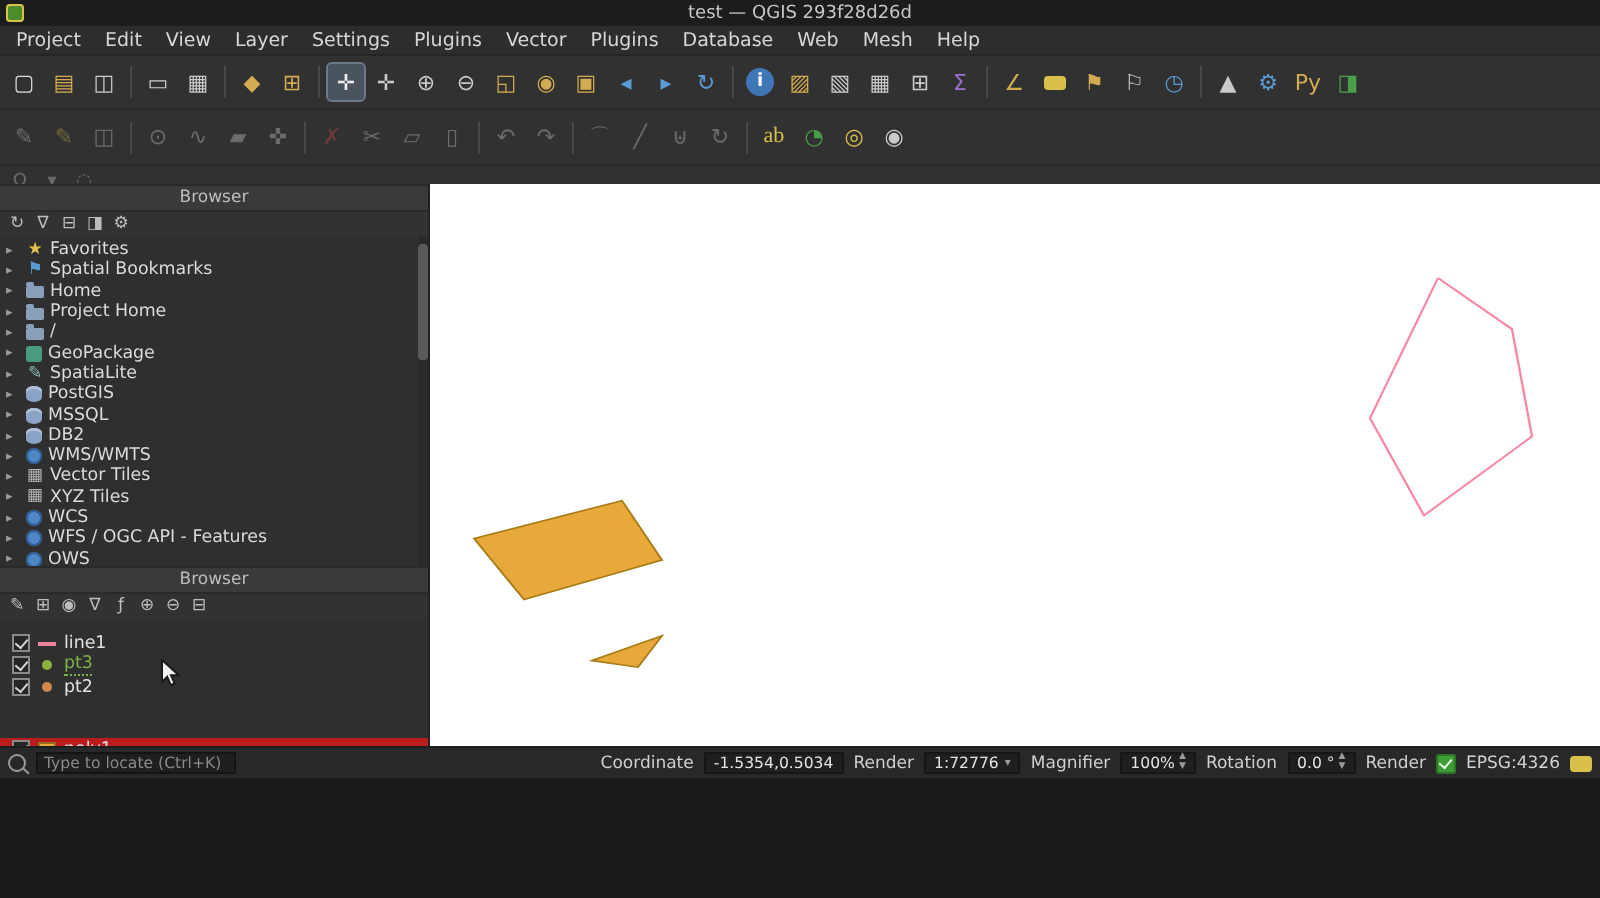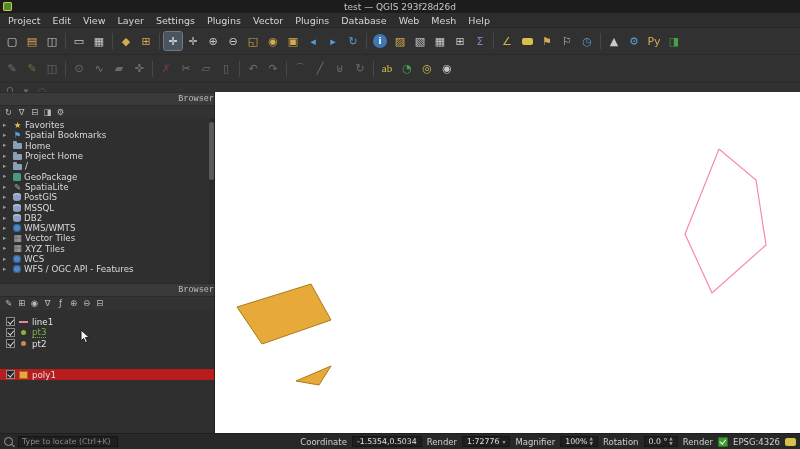"test — QGIS 293f28d26d" .app { height: 449px -> 389px }
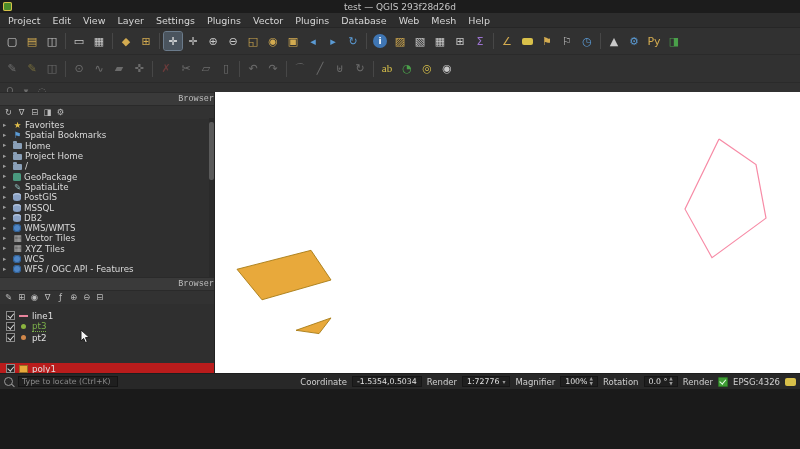"Browser" .panel-header { font-family: Liberation Mono, monospace -> none; justify-content: flex-end -> center }
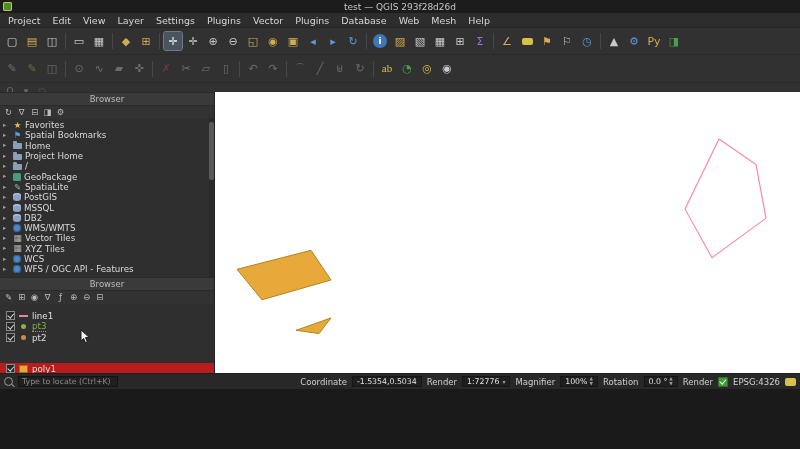"OWS" div.tree-item { html: none -> <div> <span></span> <span></span> <span>OWS</span> </div> }
